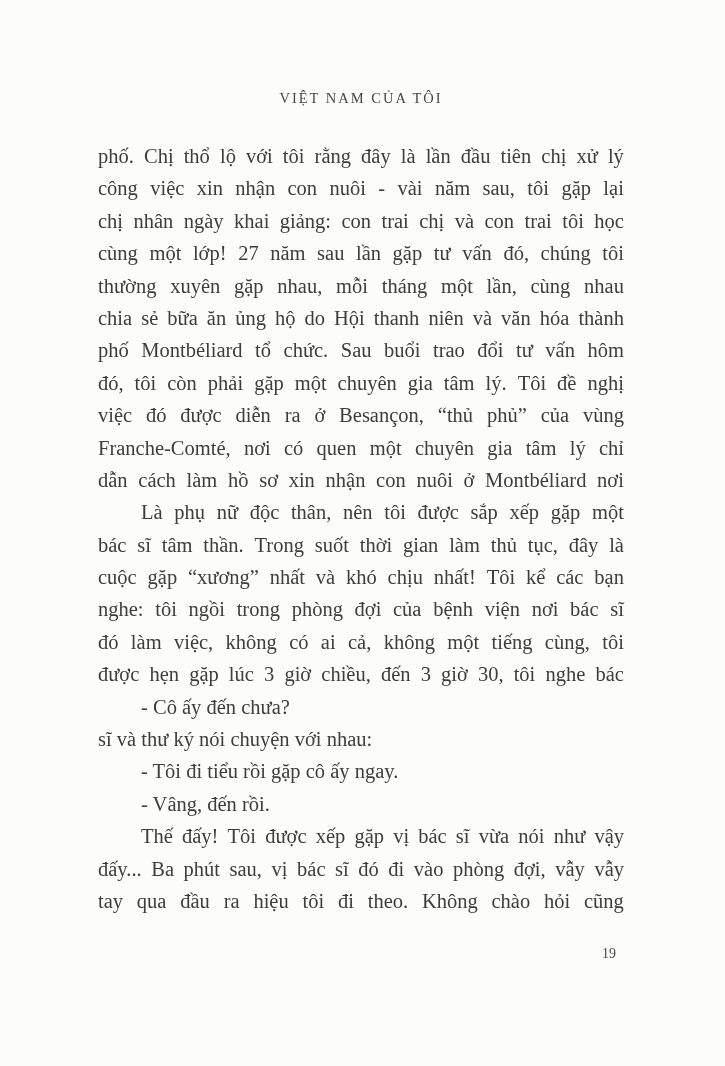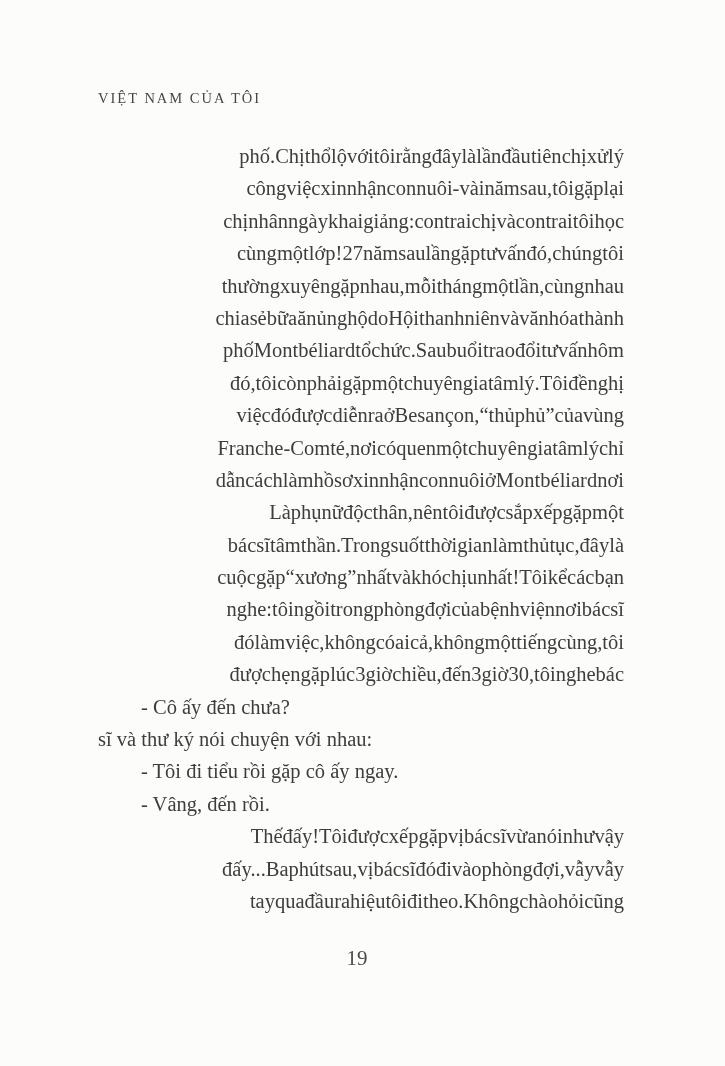"VIỆT NAM CỦA TÔI" .running-header { text-align: left -> center }
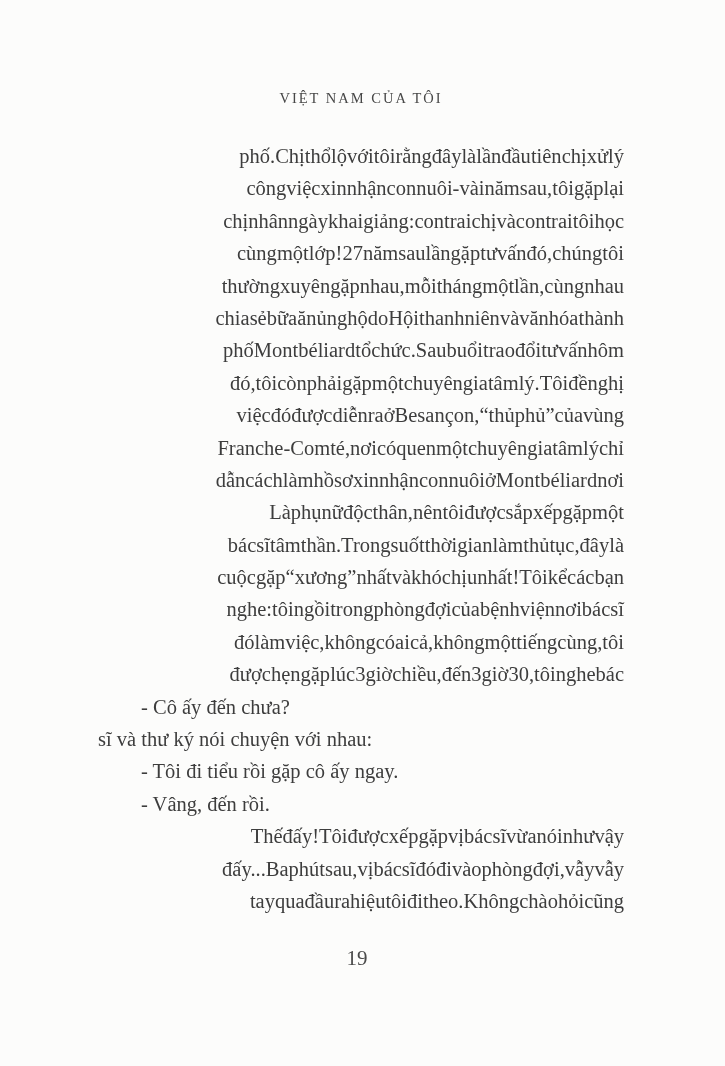"phố." .line.just { justify-content: flex-end -> space-between }
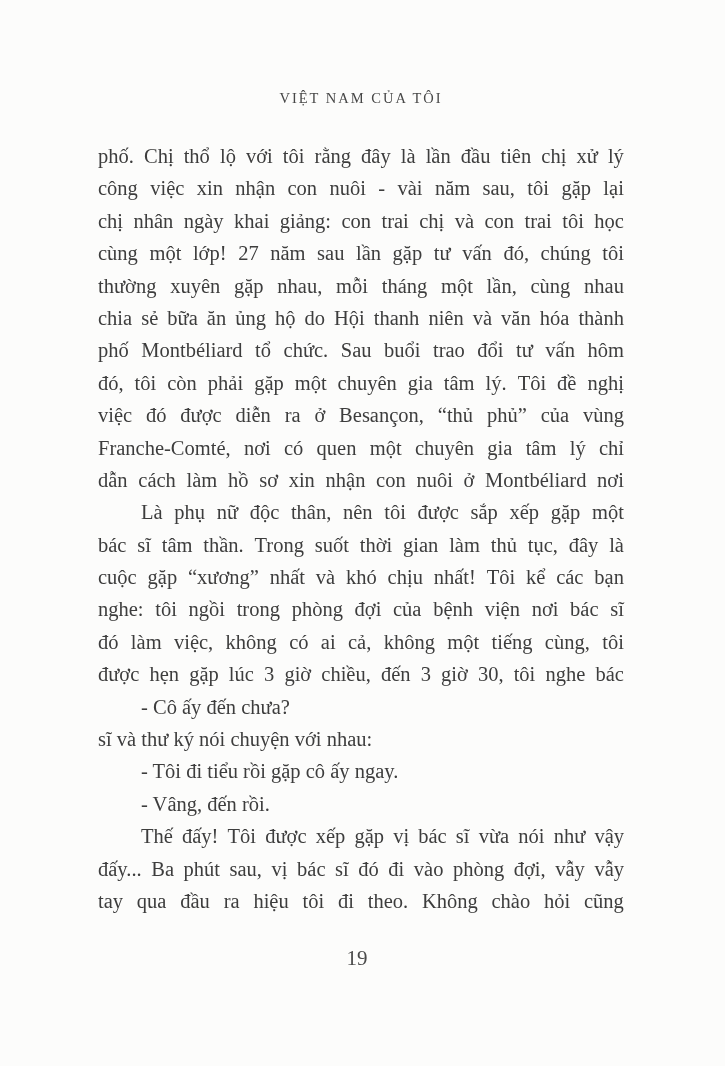"19" .folio { font-size: 21px -> 14px; text-align: center -> right }
